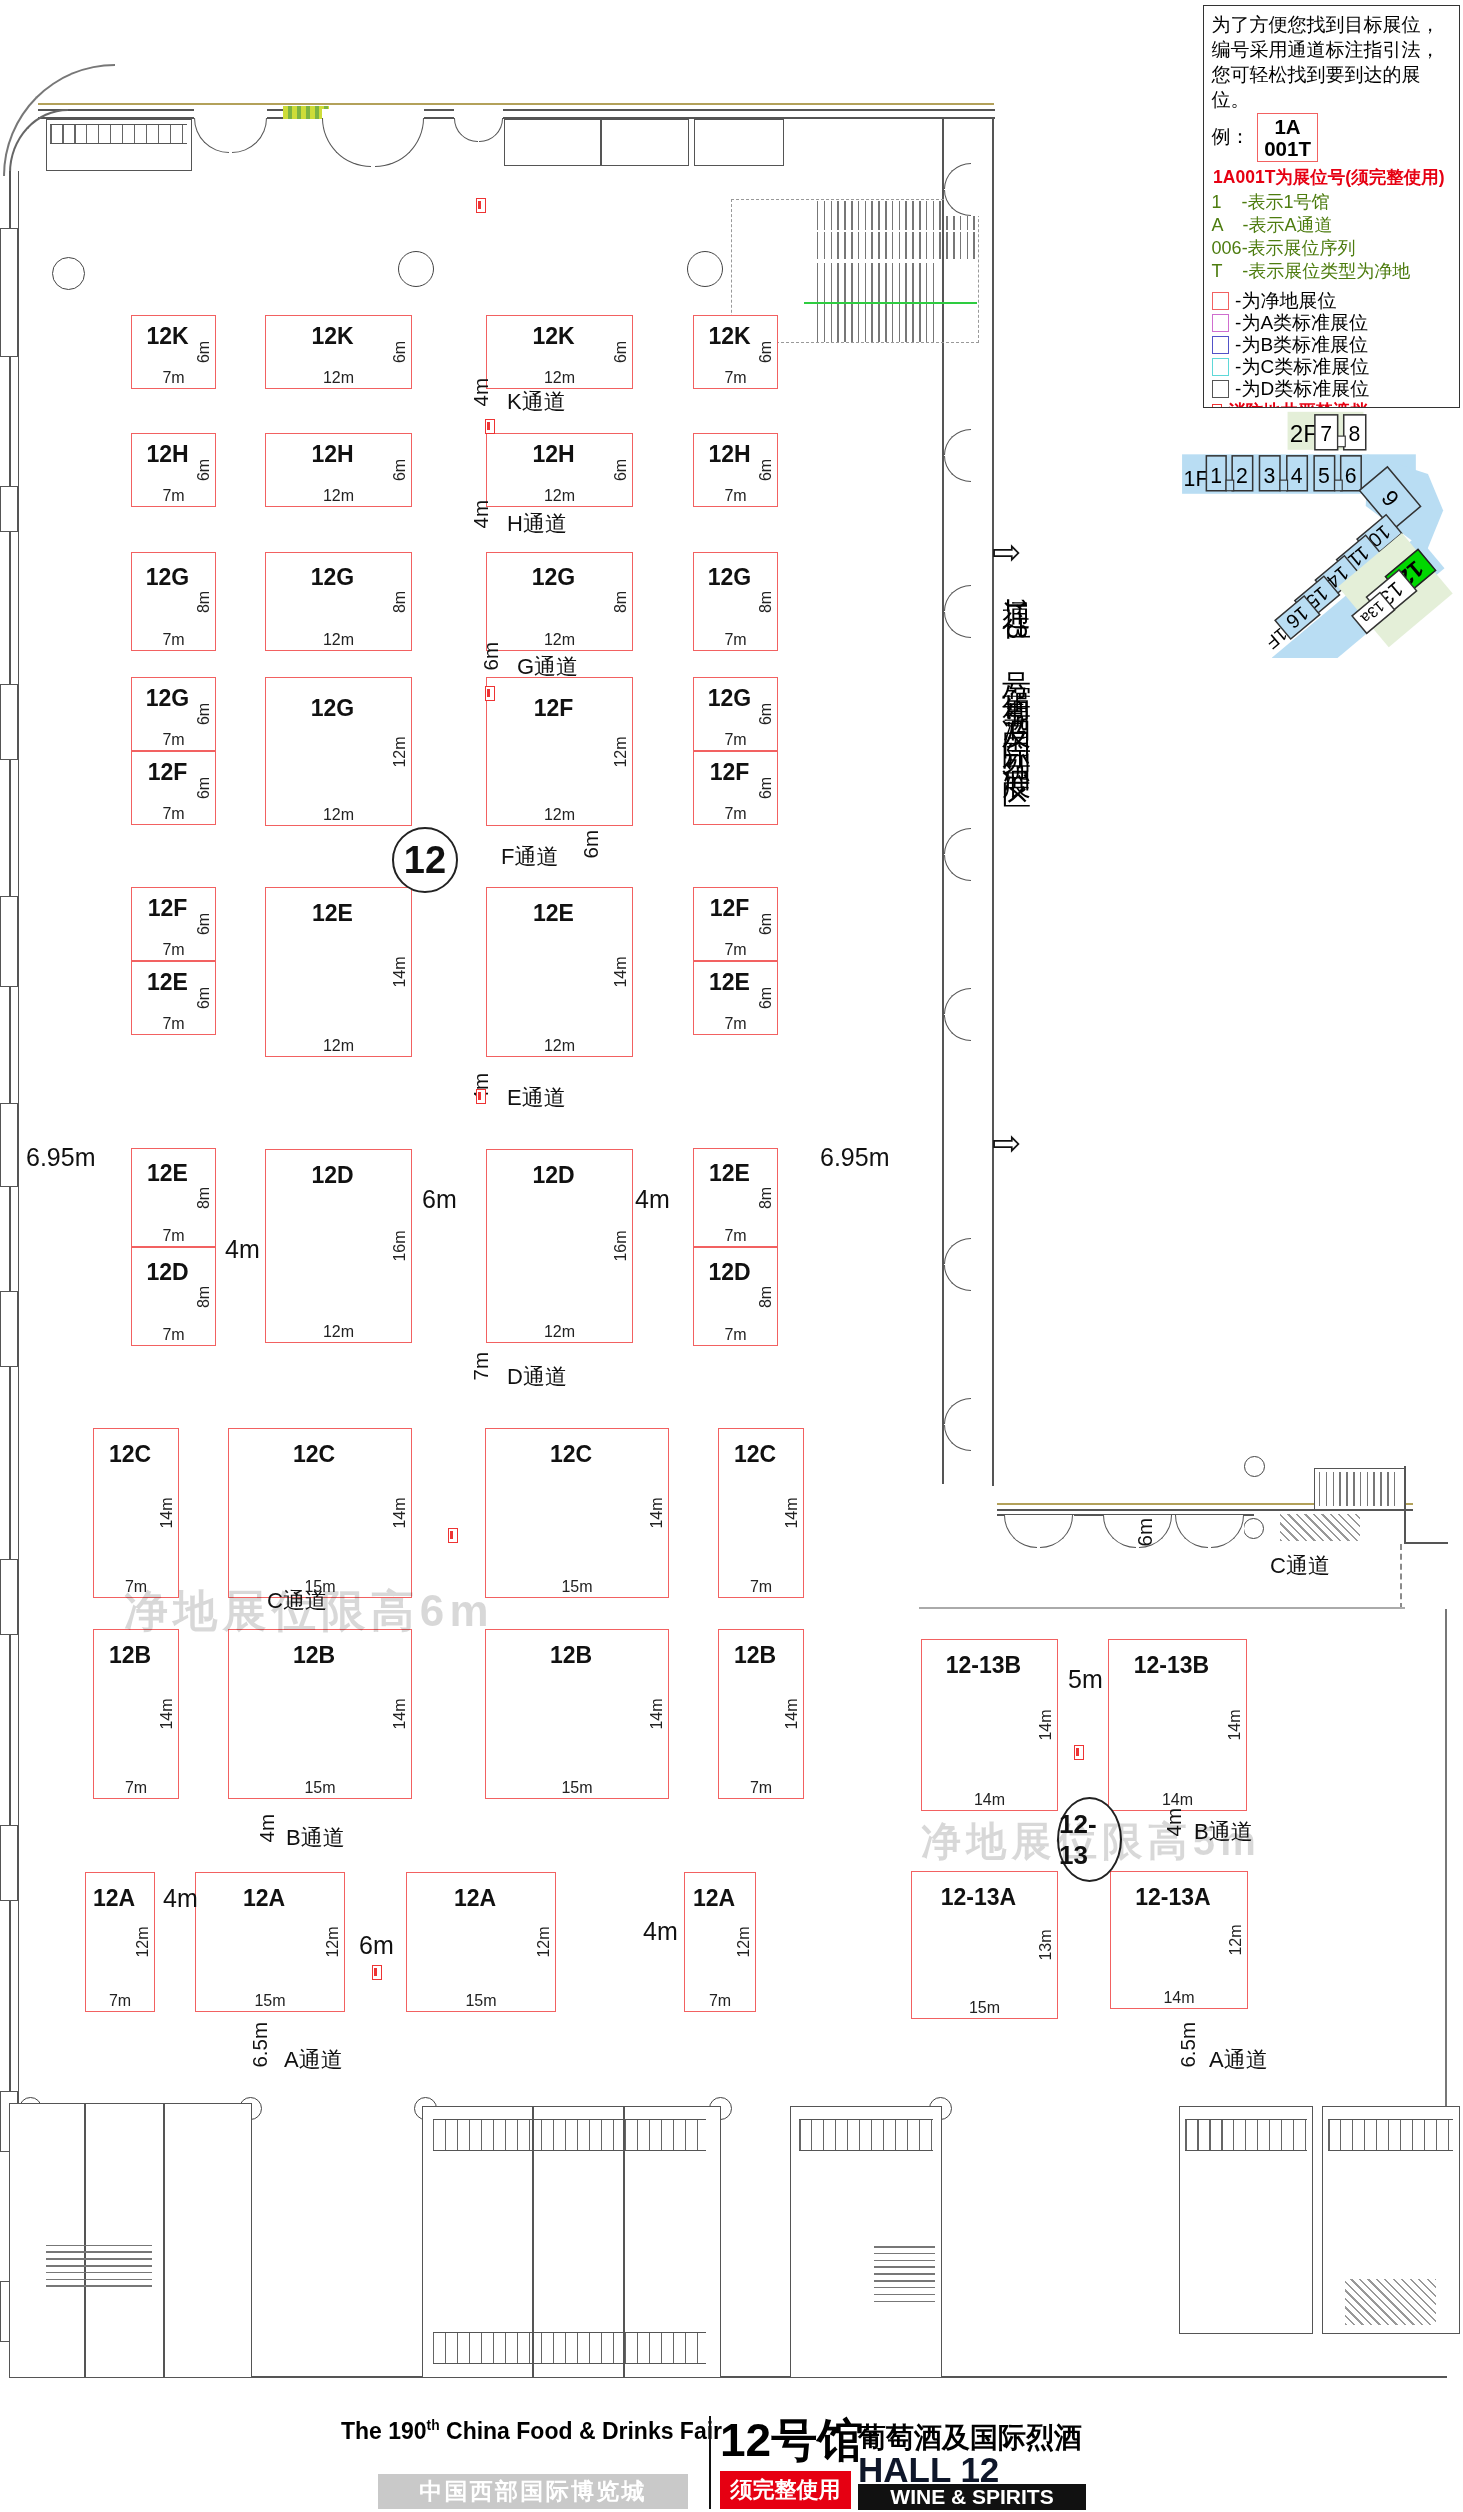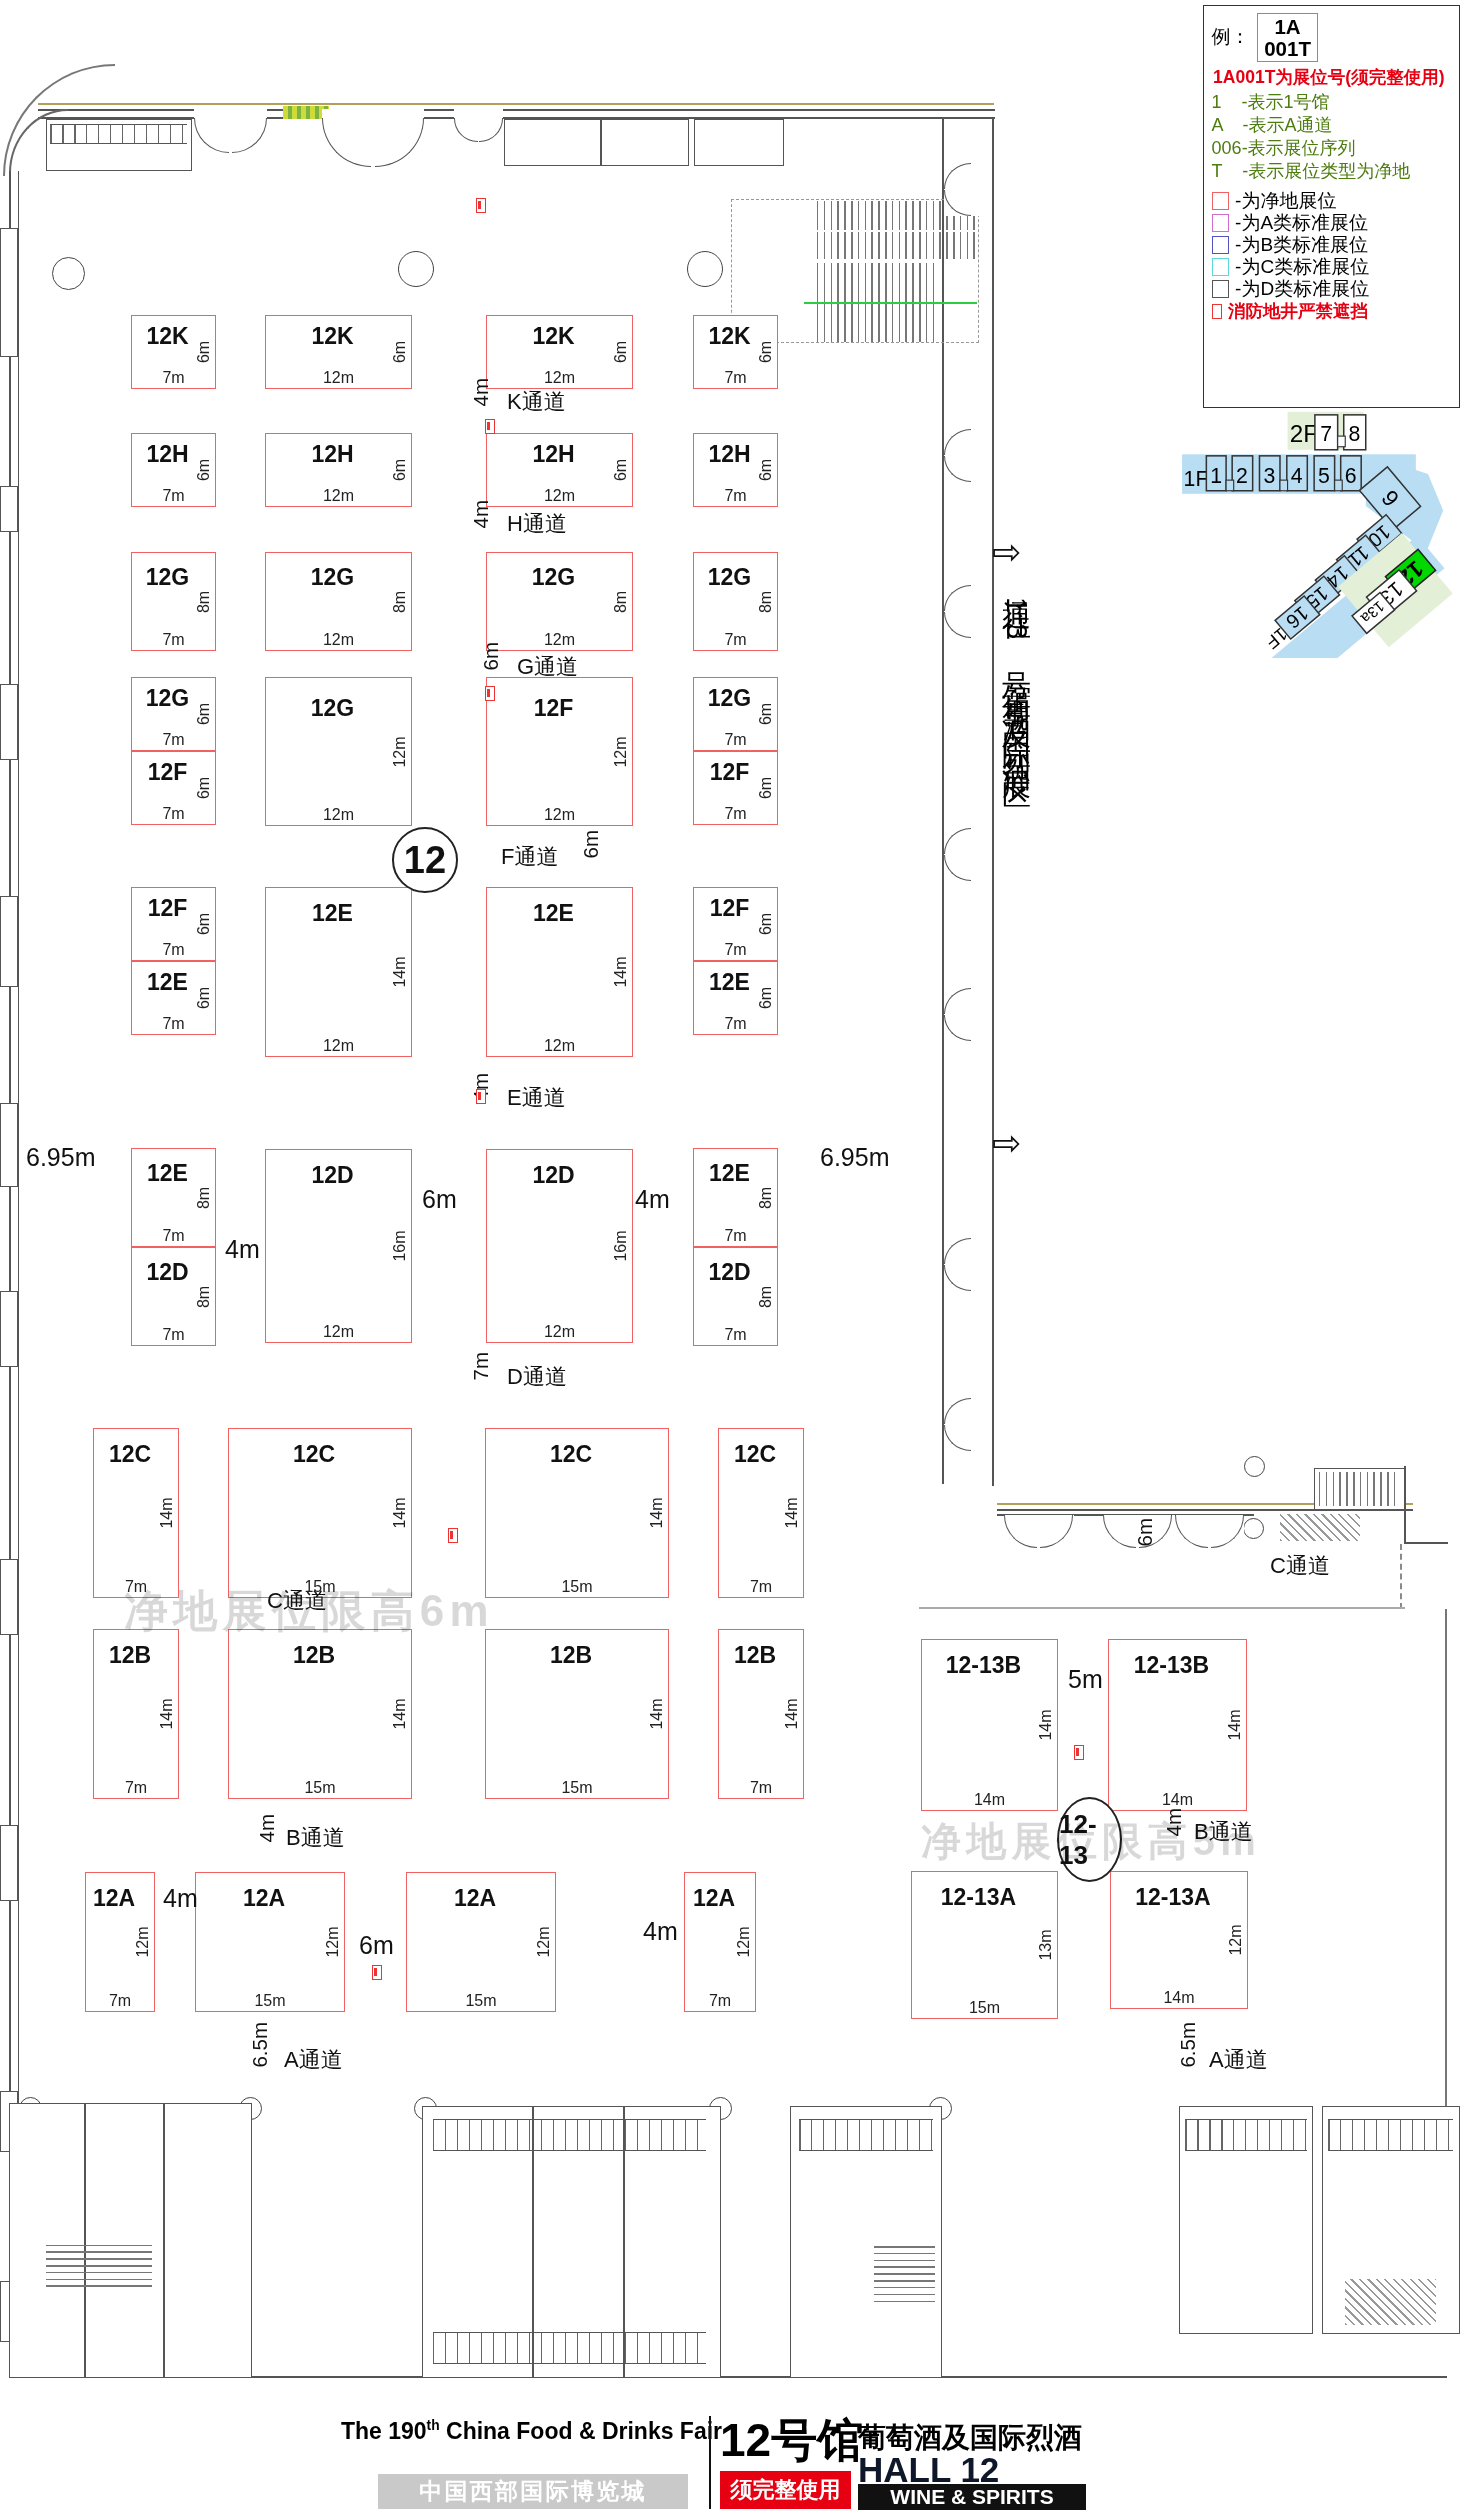"为了方便您找到目标展位，编号采用通道标注指引法，您可轻松找到要到达的展位。" div.intro { html: none -> <div>为了方便您找到目标展位，编号采用通道标注指引法，您可轻松找到要到达的展位。</div> }
